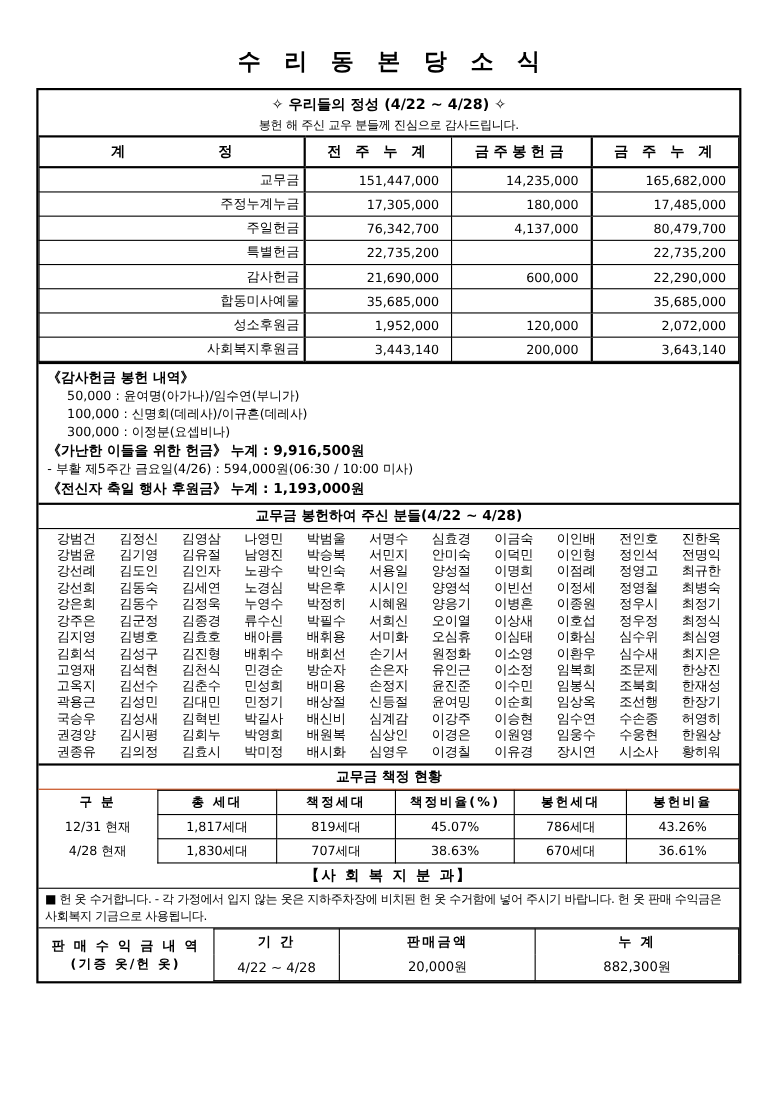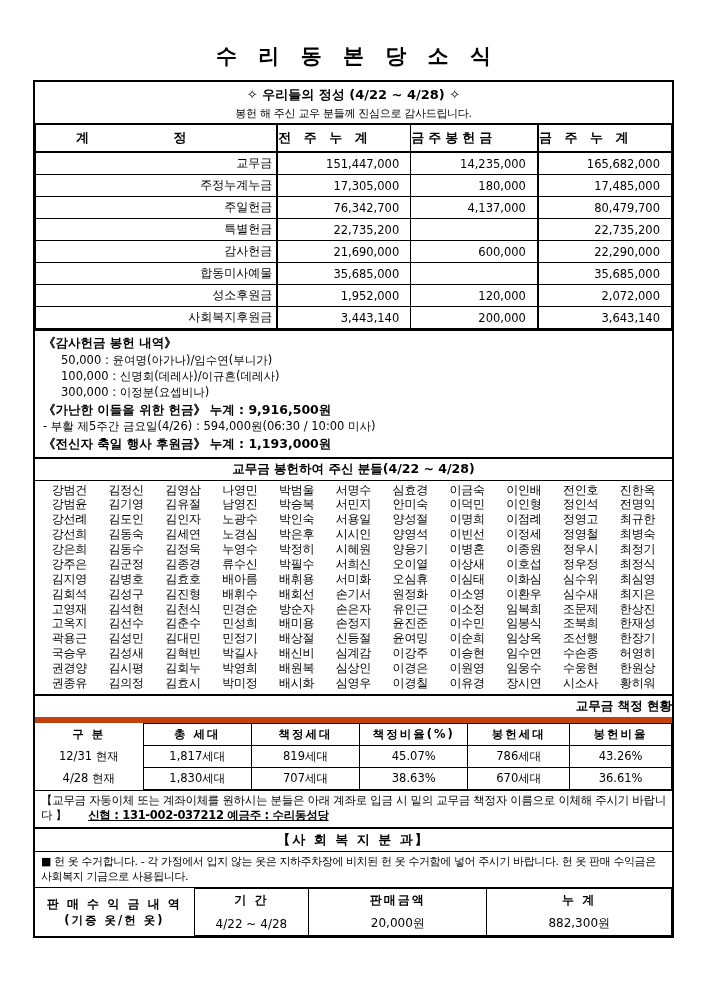"계 정" .hdrrow td { text-align: none -> center }
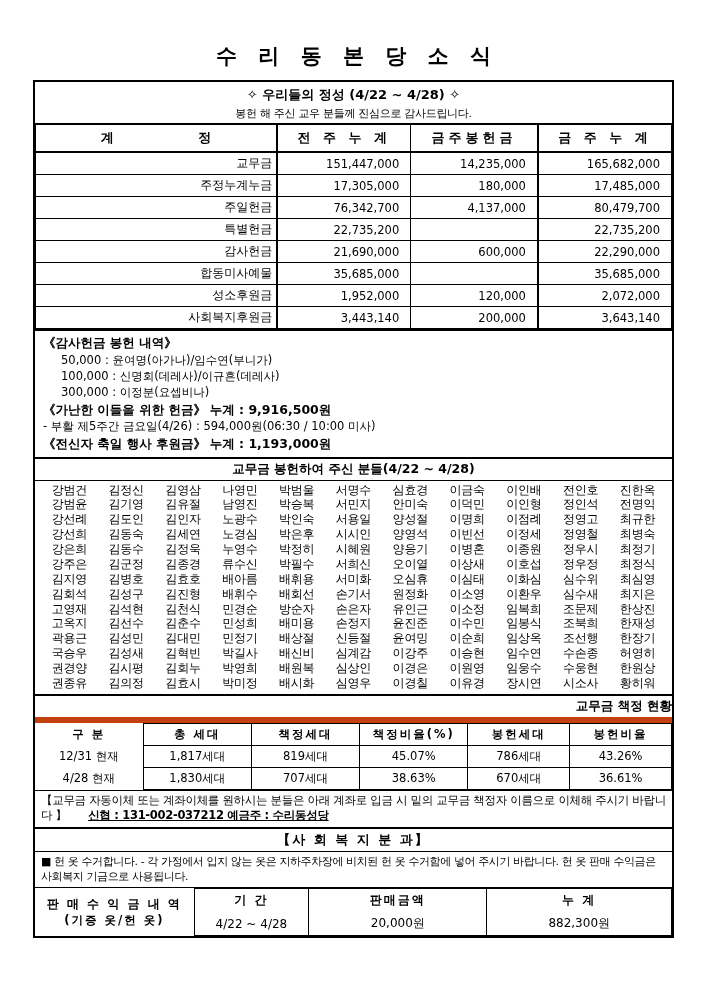"교무금 책정 현황" .stat-title { border-bottom: 6px solid #c2410c -> 1px solid #c2410c; text-align: right -> center }
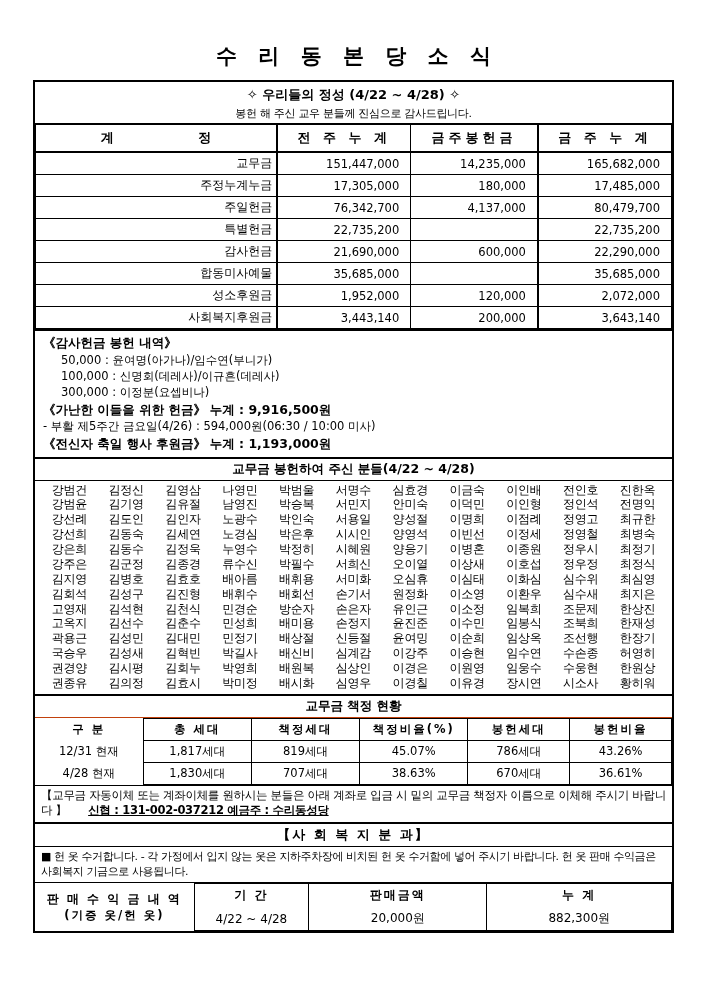"【교무금 자동이체 또는 계좌이체를 원하시는" div.acct { html: <div> <span>【교무금 자동이체 또는 계좌이체를 원하시는 분들은 아래 계좌로 입금 시 밑의 교무금 책정자 이름으로 이체해 주시기 바랍니다 】</span> <u>신협 : 131-002-037212 예금주 : 수리동성당</u> </div> -> none }
